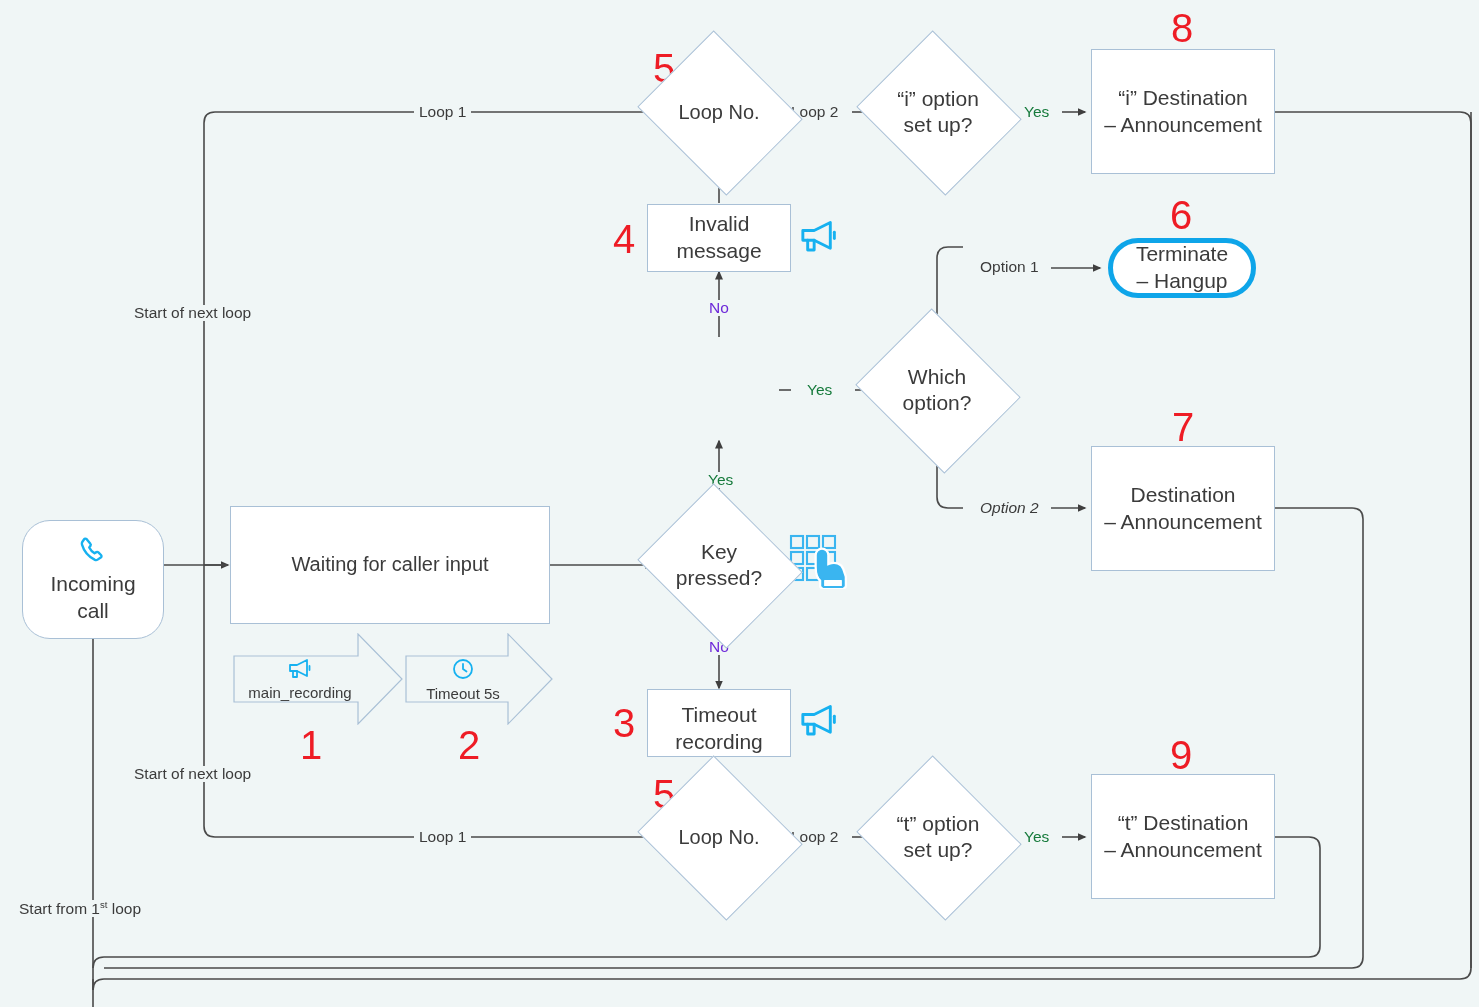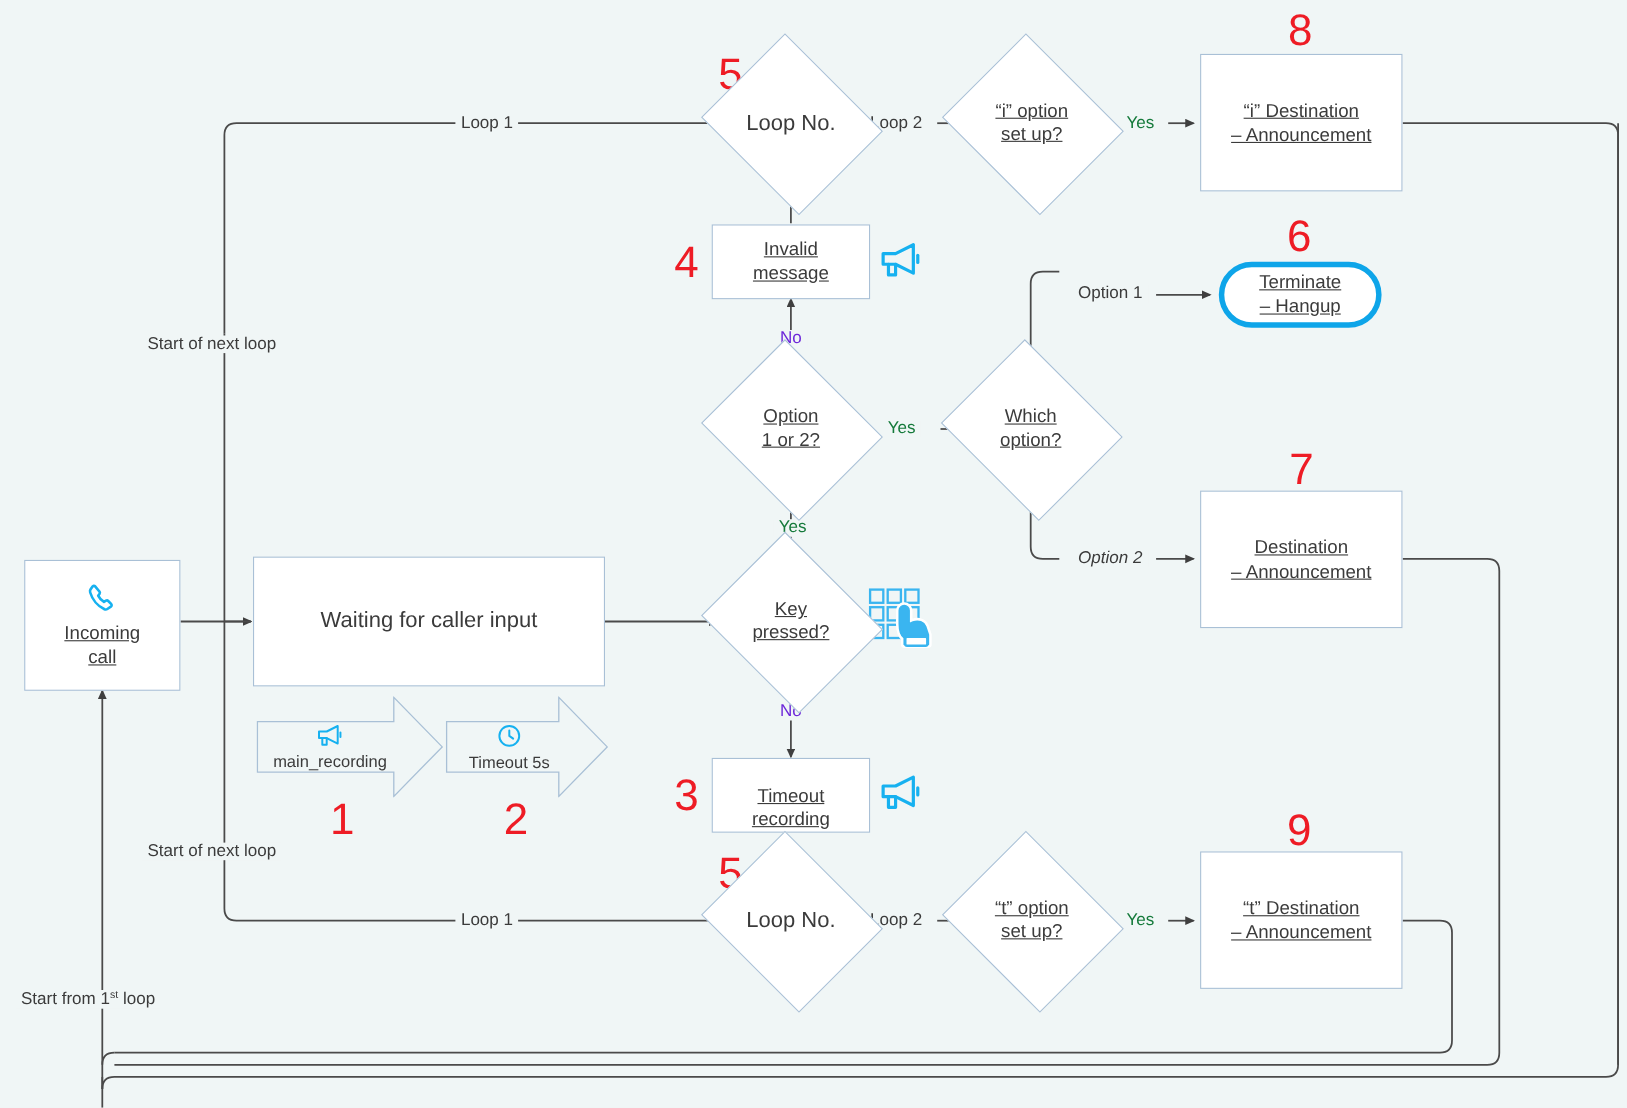"“i” option" .t15 { font-size: 17px -> 21px; text-decoration: underline -> none }
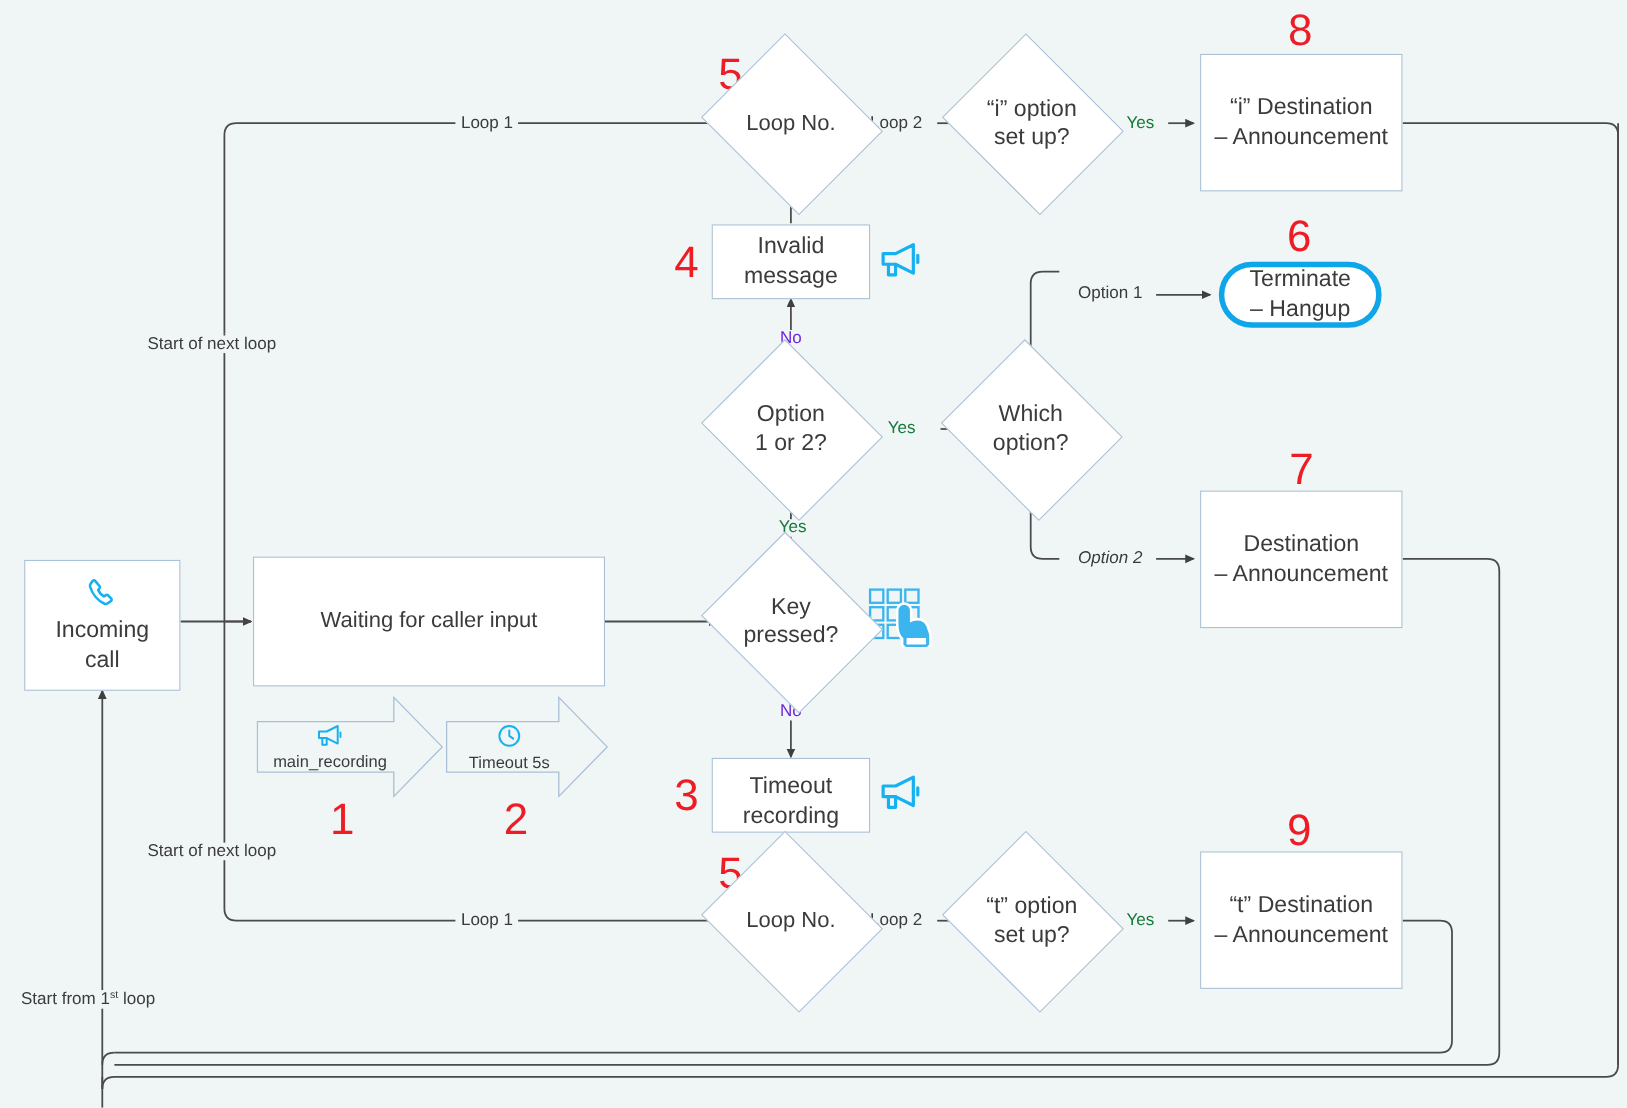"Option" div.node { html: <div> <div></div> <div> <div>Option</div> <div>1 or 2?</div> </div> </div> -> none }
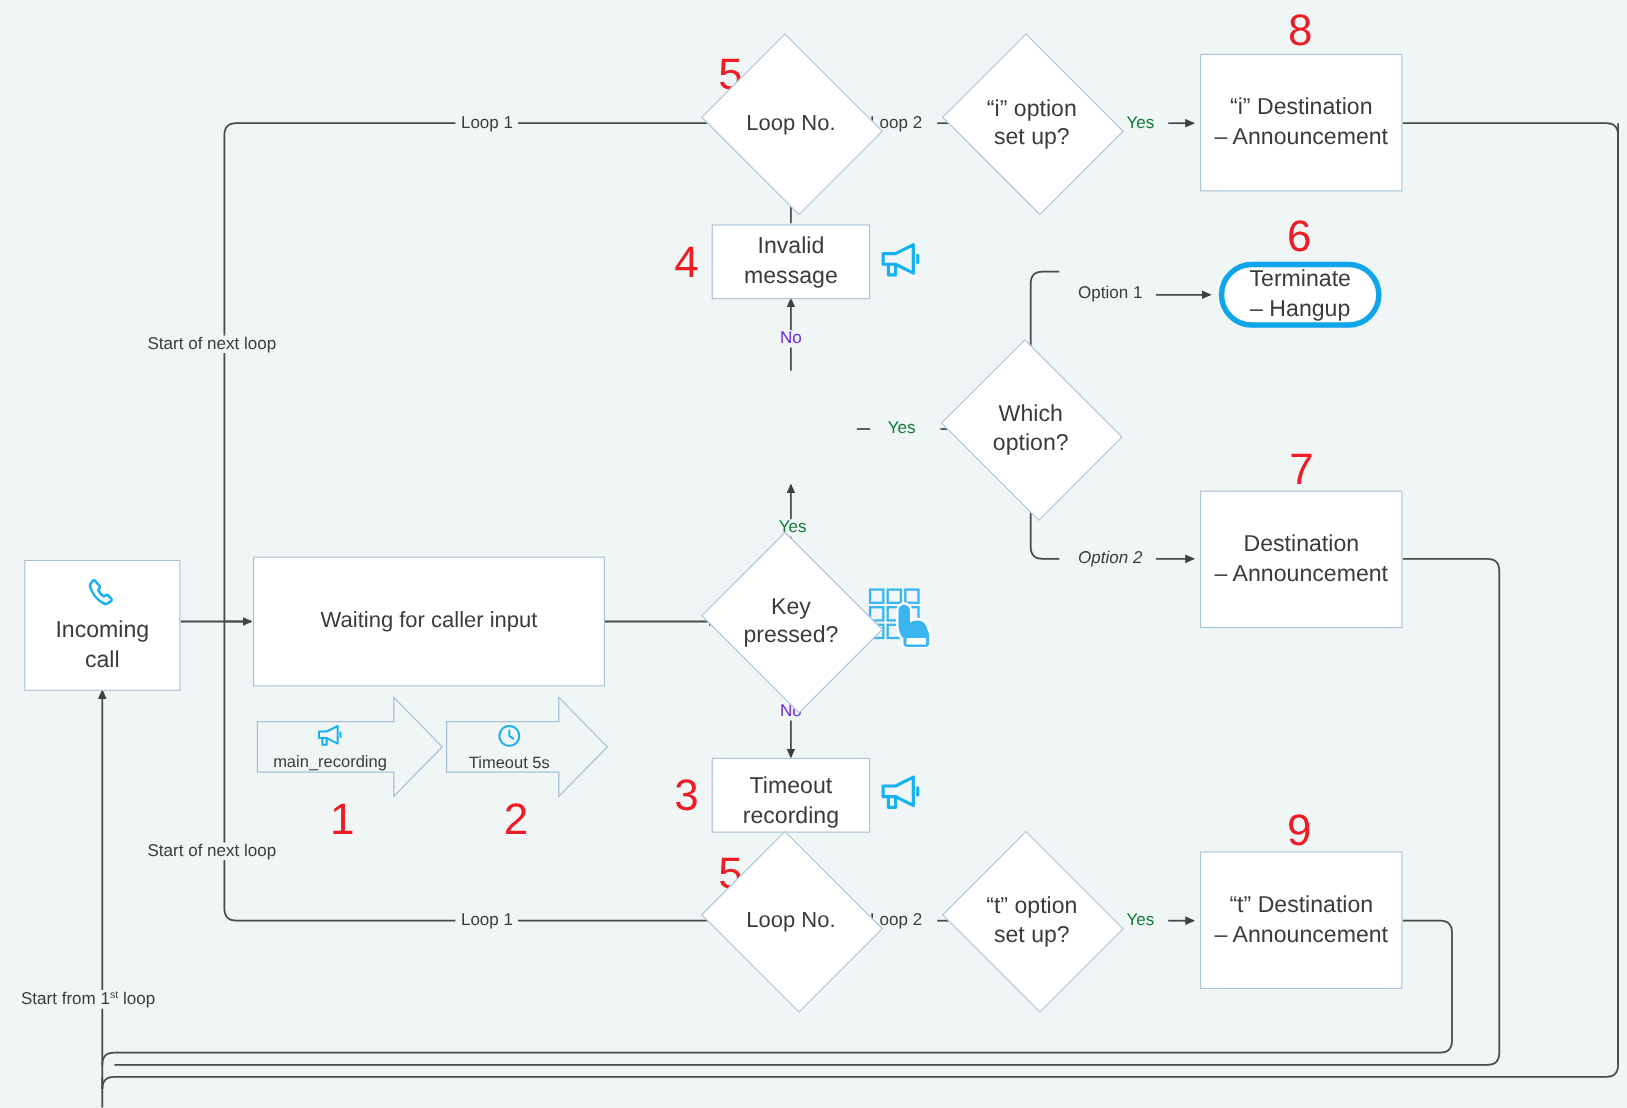"Incoming" div.node { border-radius: none -> 28px; top: 509px -> 520px }
